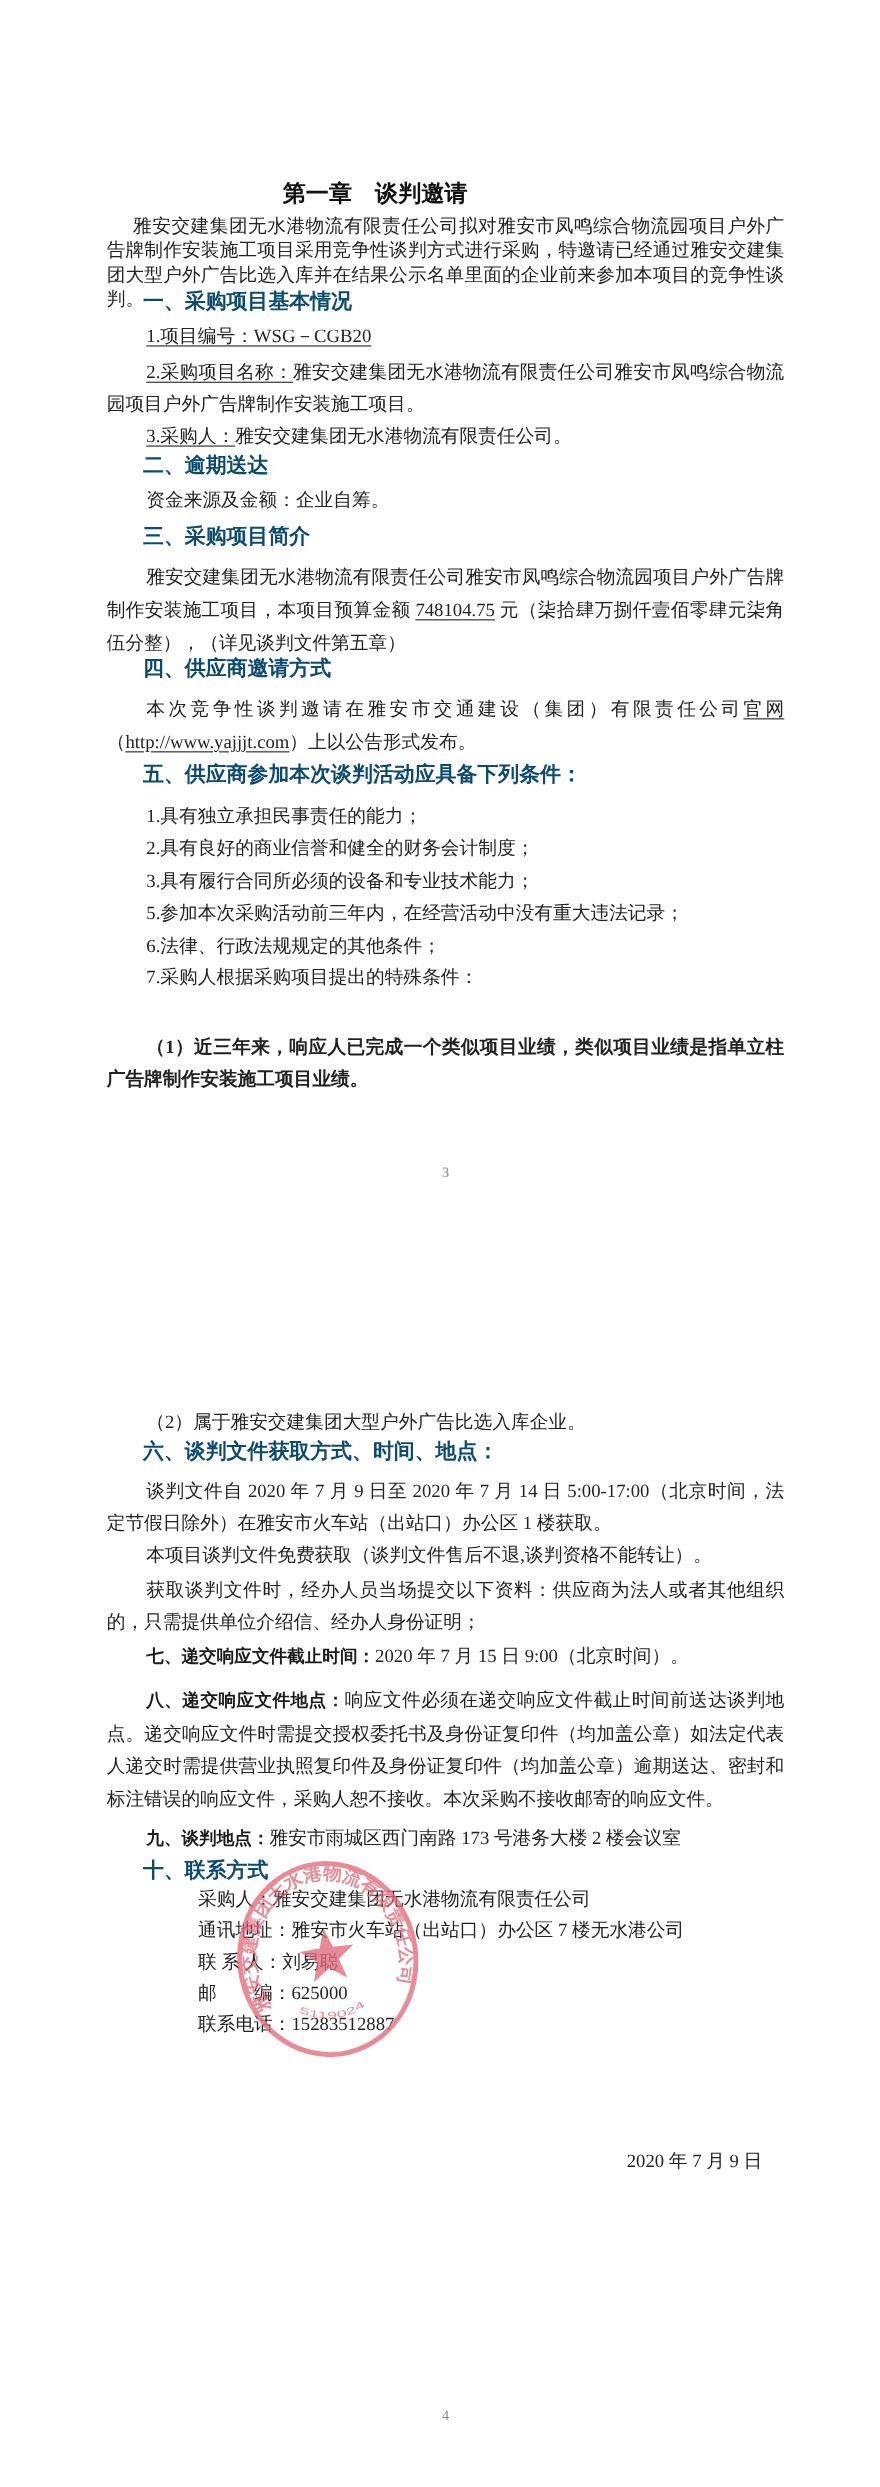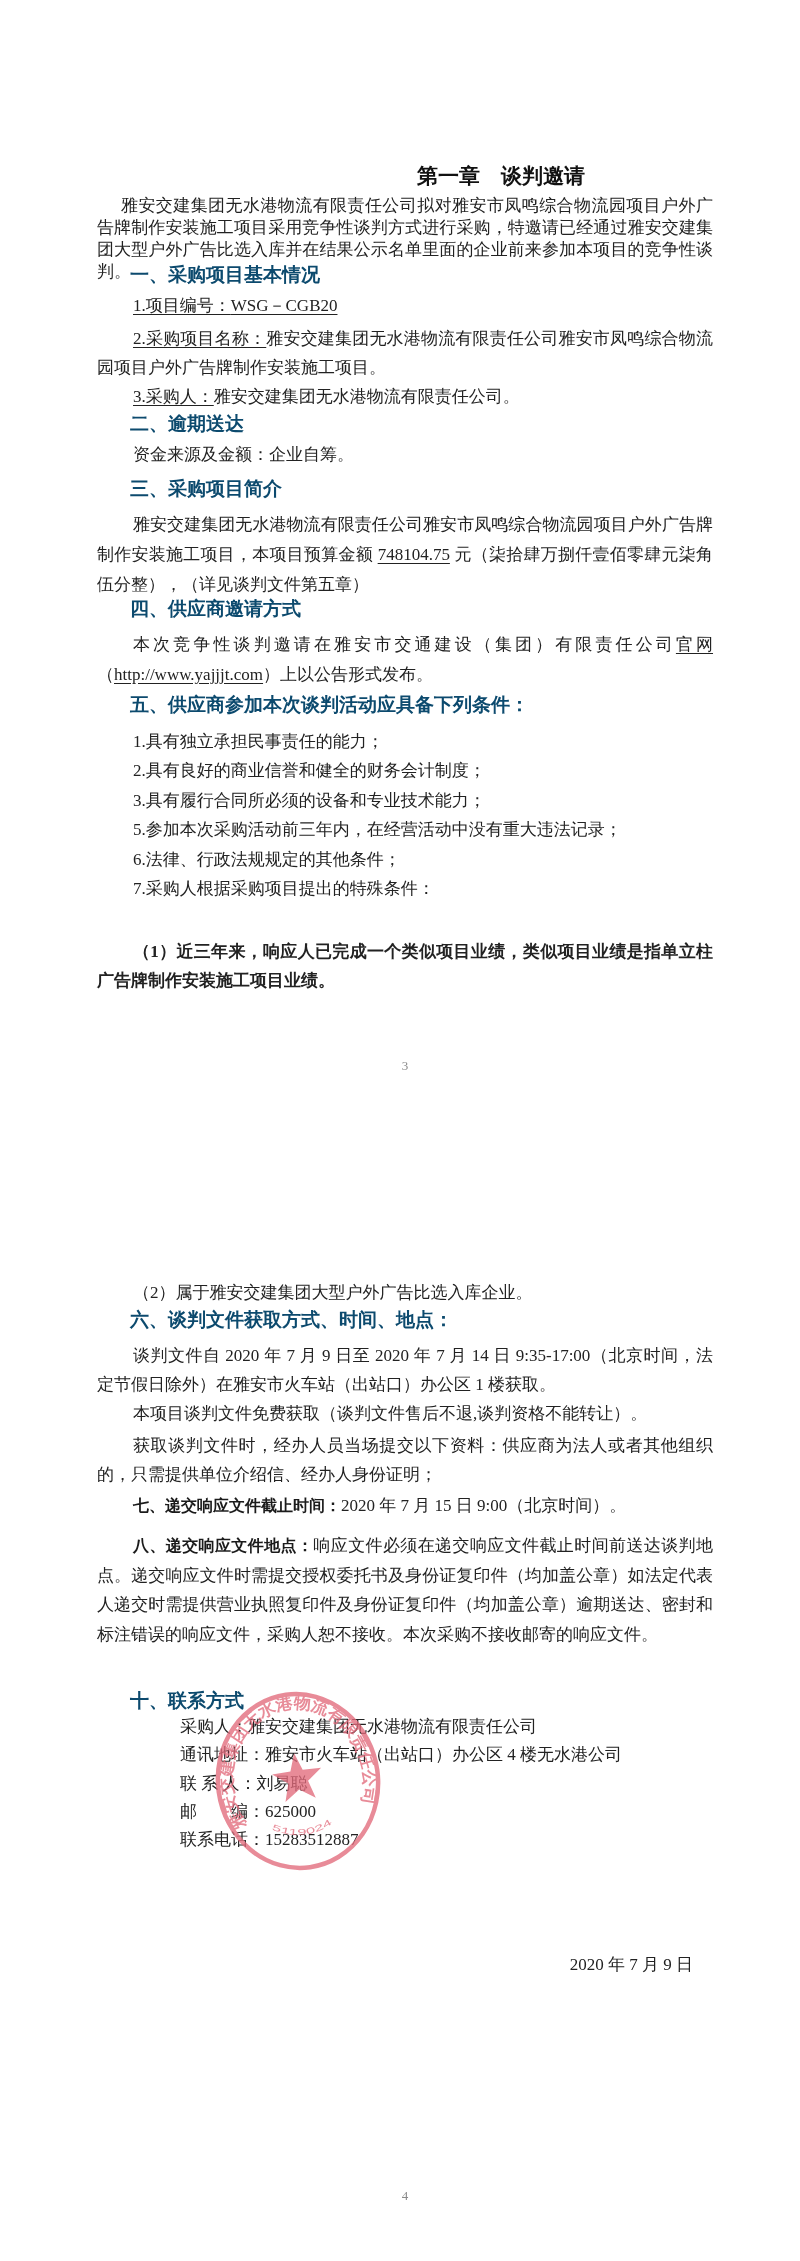"第一章 谈判邀请" .title { text-align: right -> center }
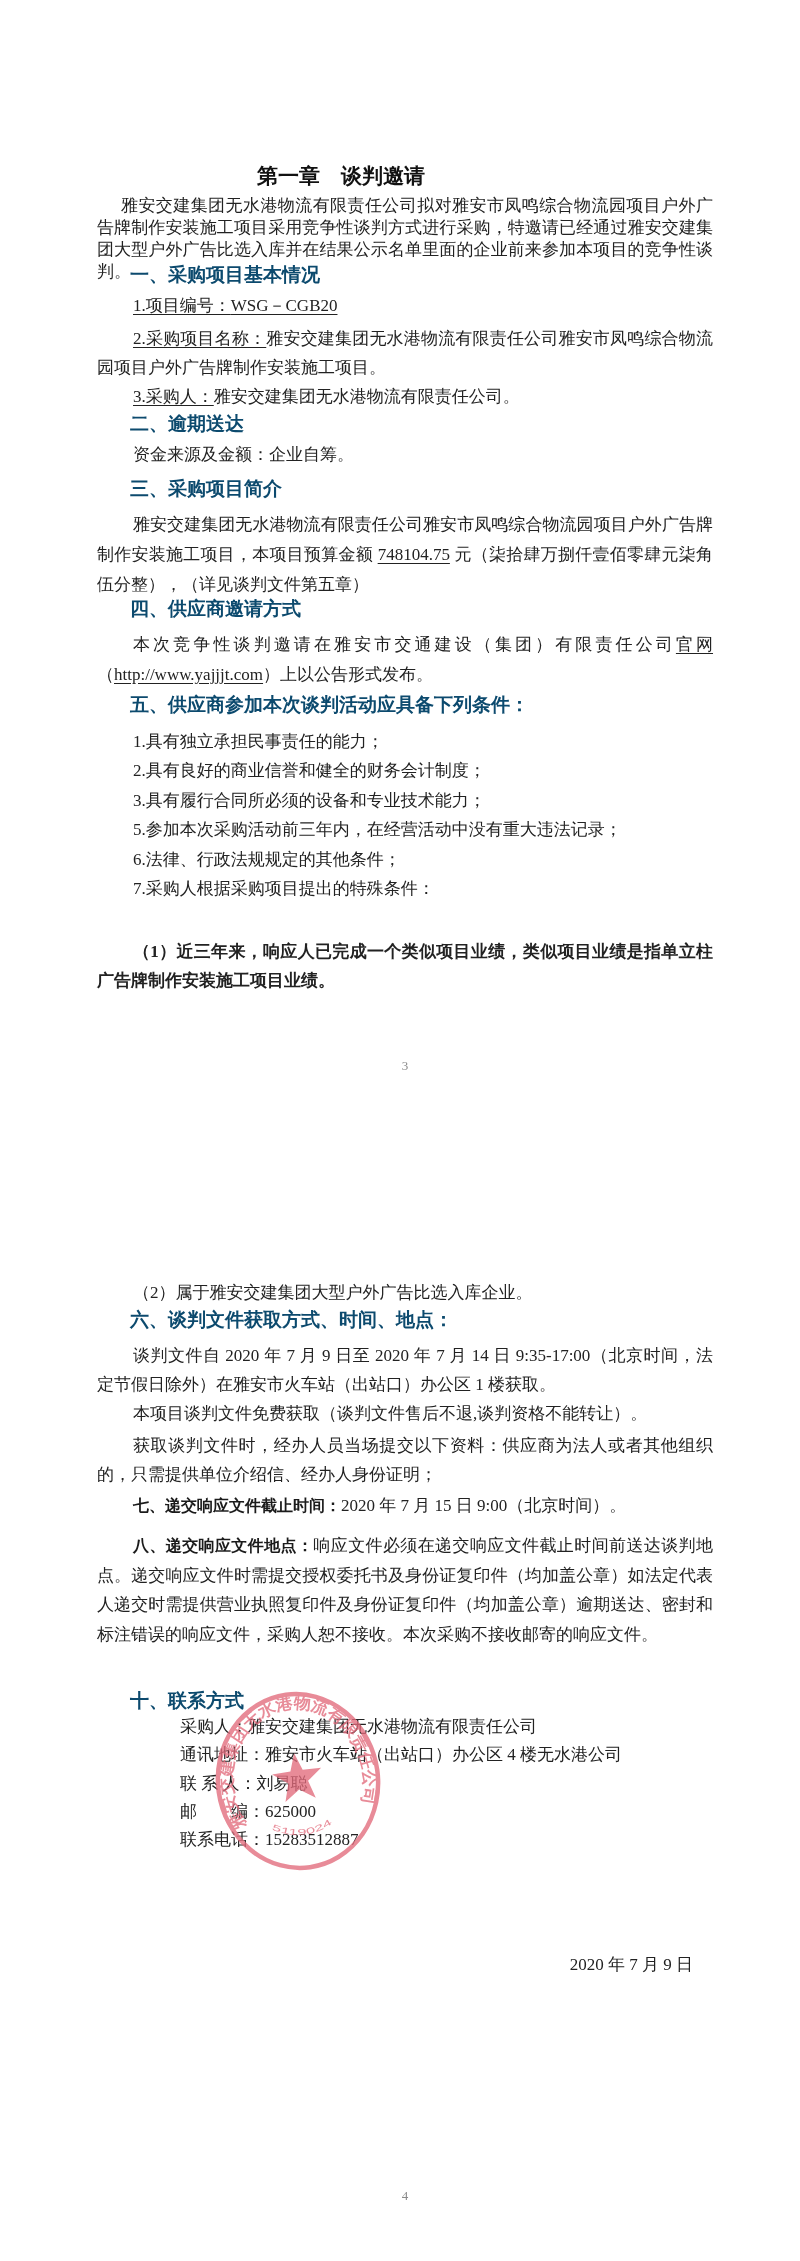"谈判文件自 2020 年 7 月" div.blk { text: 9:35-17:00 -> 5:00-17:00 }
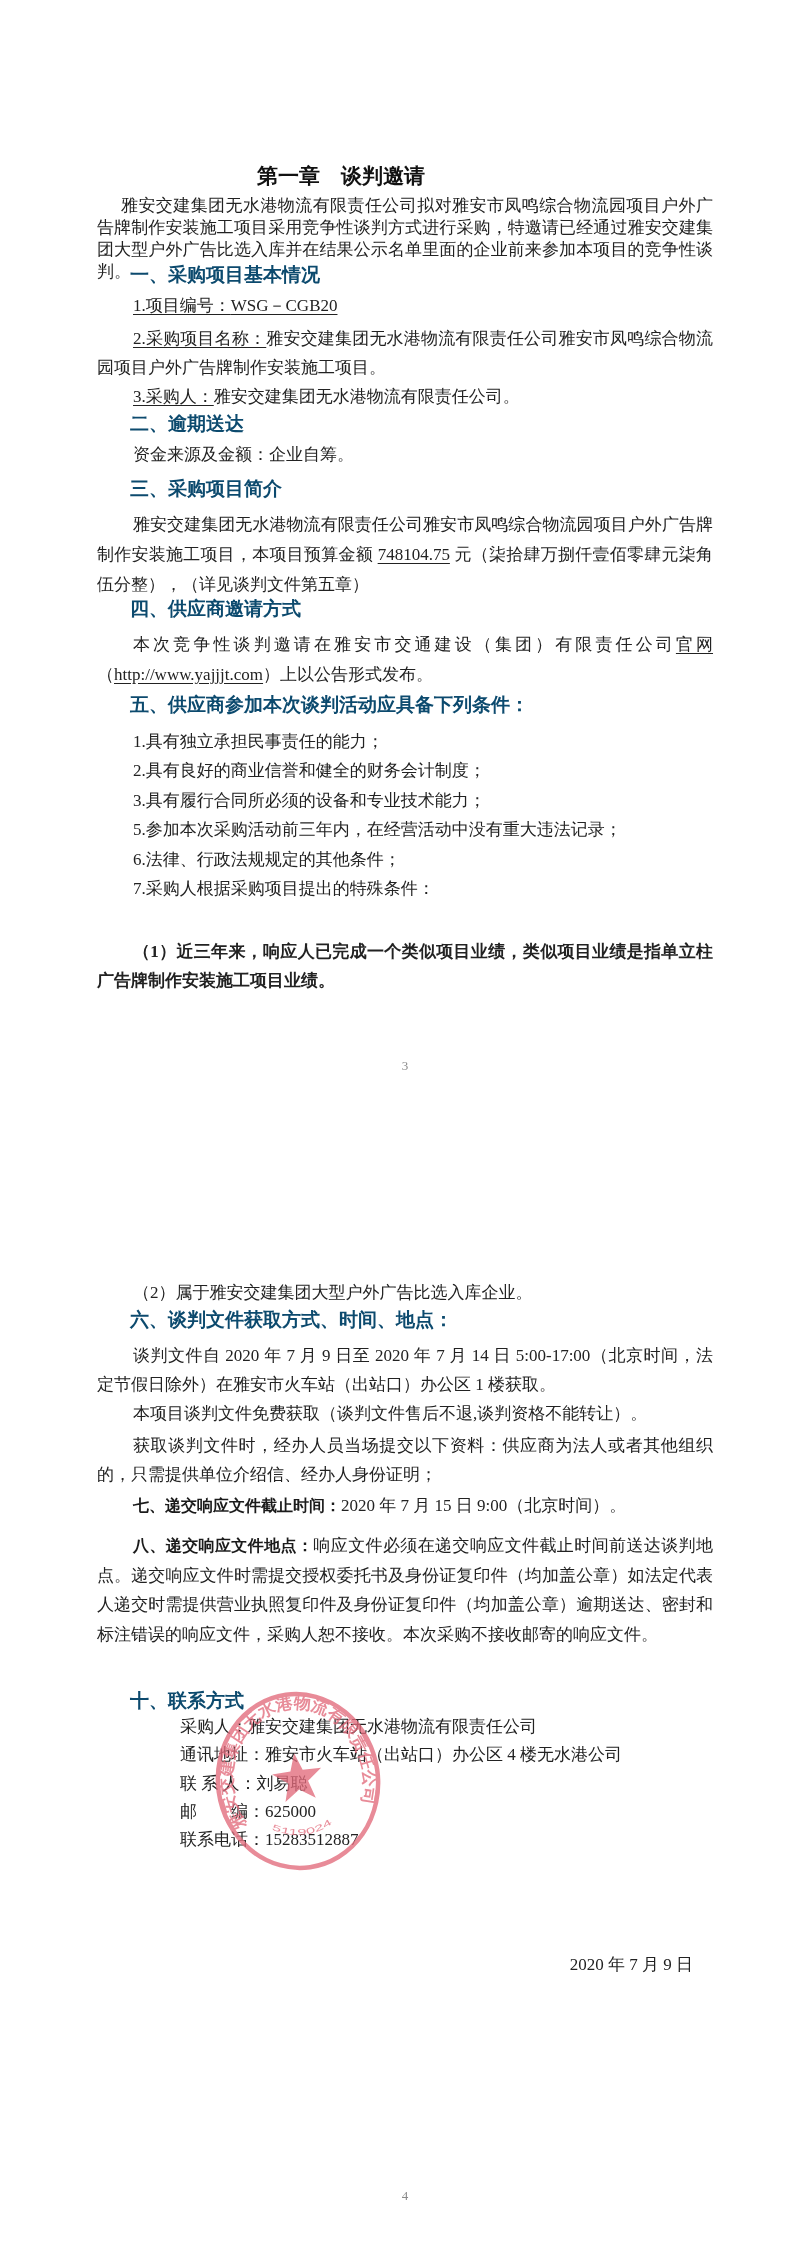"九、谈判地点：雅安市雨城区西门南路 173 号港务大楼 2 楼会议室" div.blk { html: none -> <div> <span>九、谈判地点：</span><span>雅安市雨城区西门南路 173 号港务大楼 2 楼会议室</span> </div> }
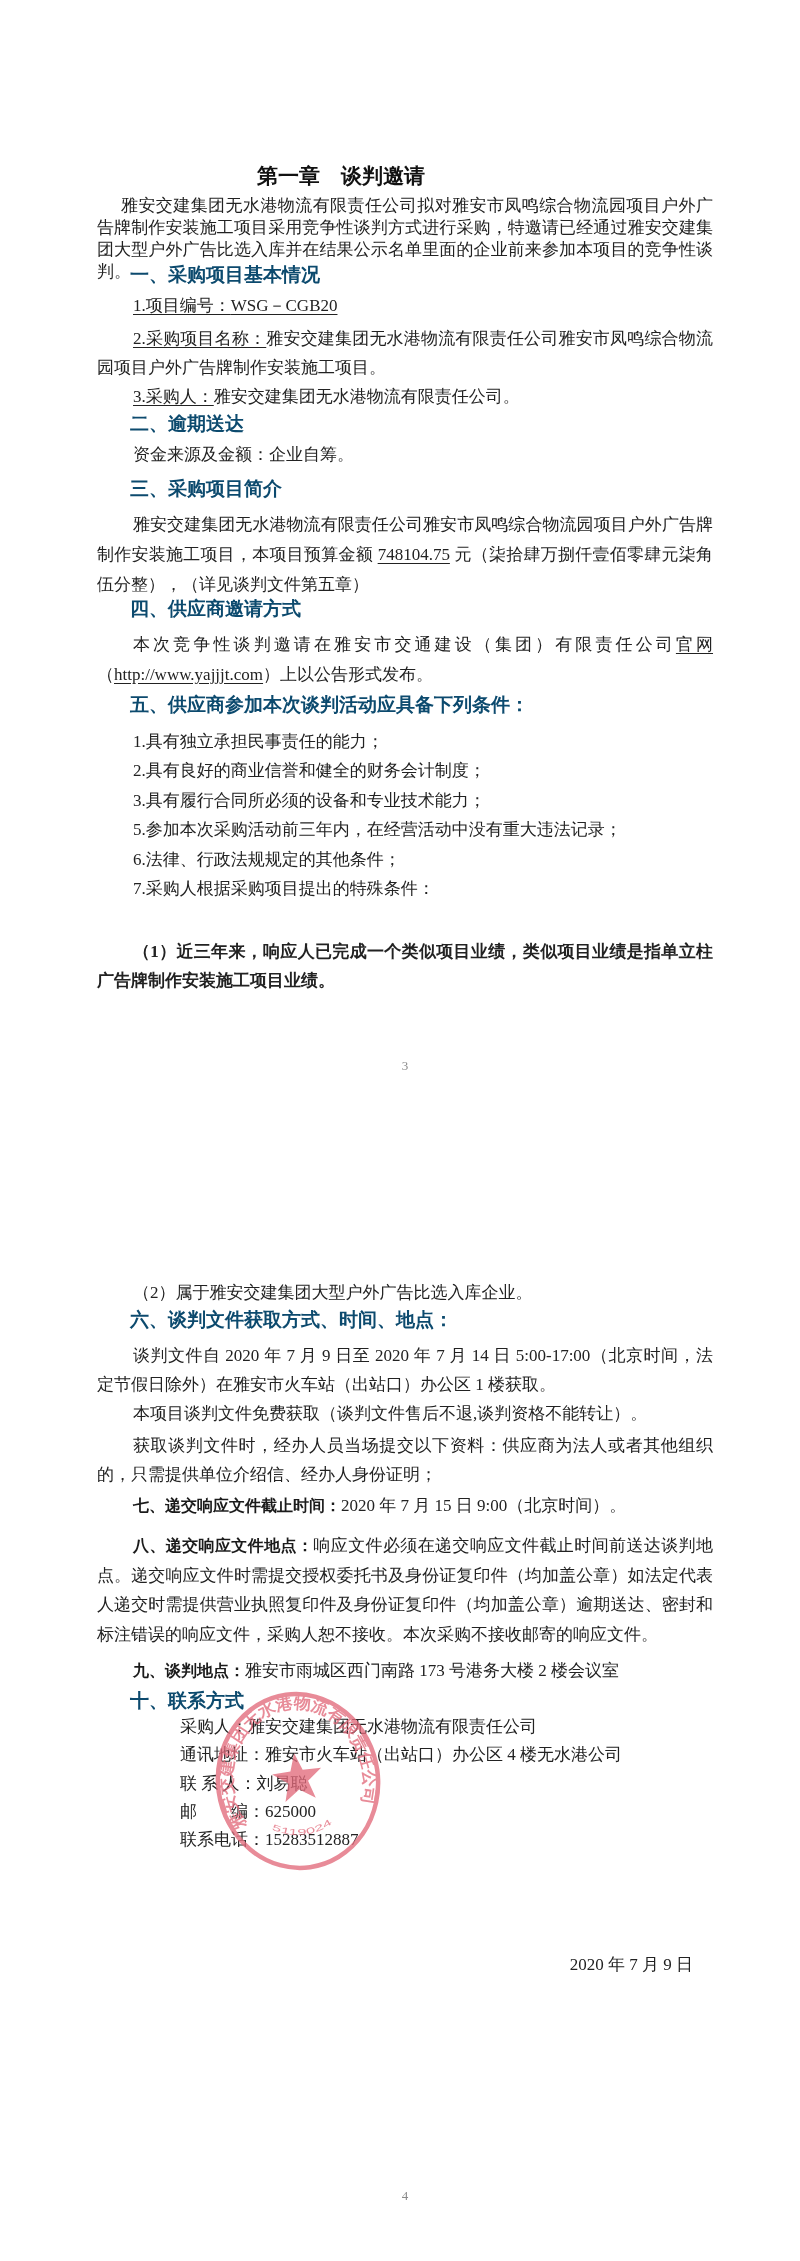"雅安市火车站（出站口）办公区 4 楼无水港公司" span { text: 4 -> 7 }
